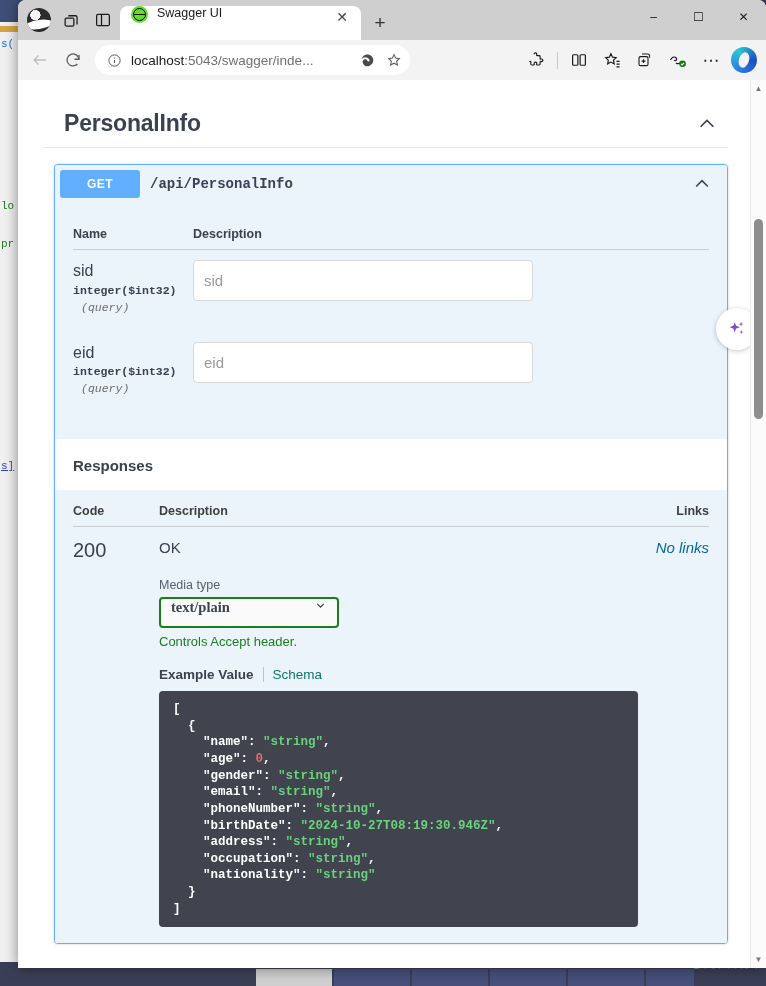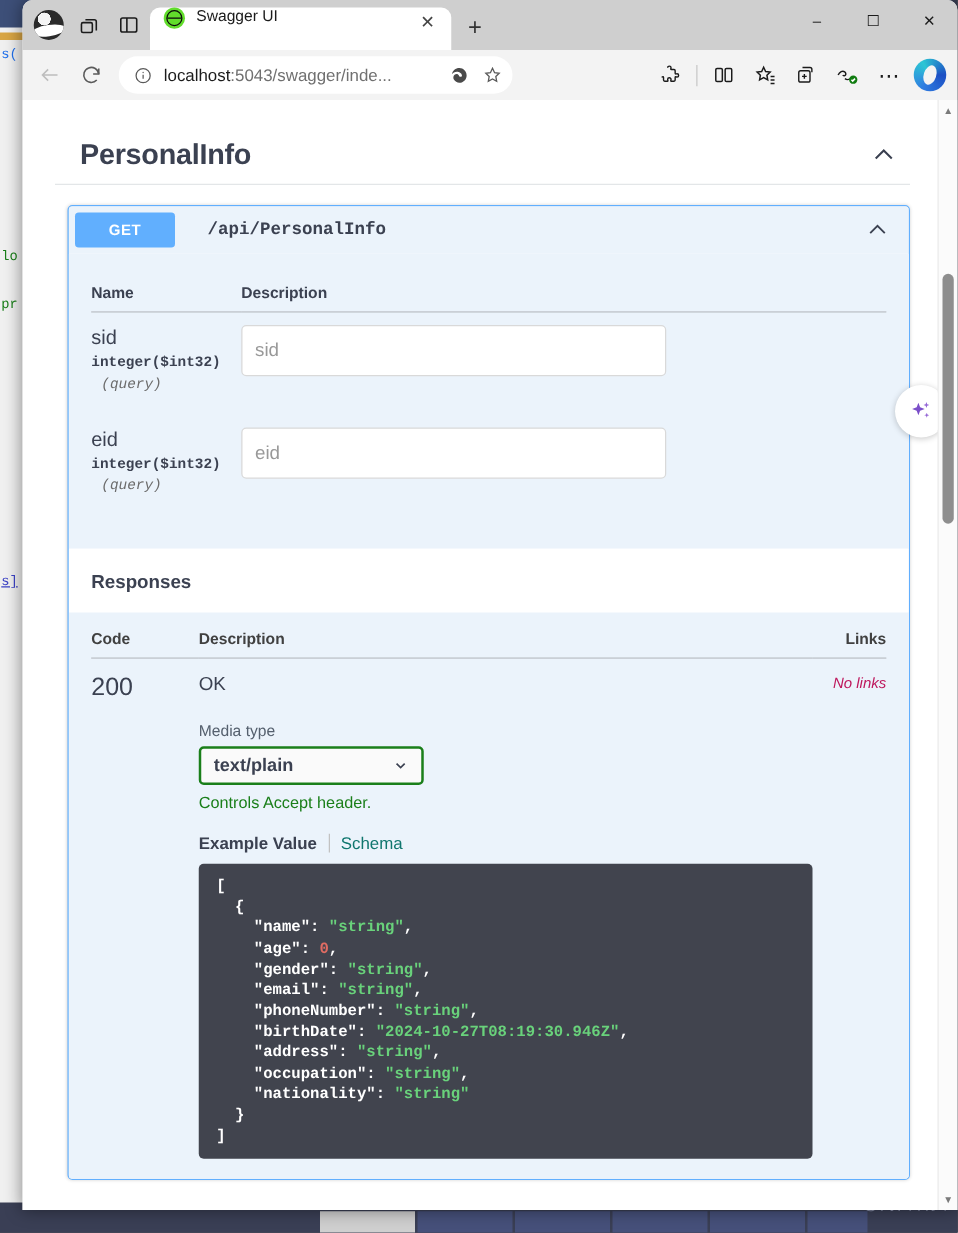"GET" .opblock-summary { gap: 16px -> 0 }
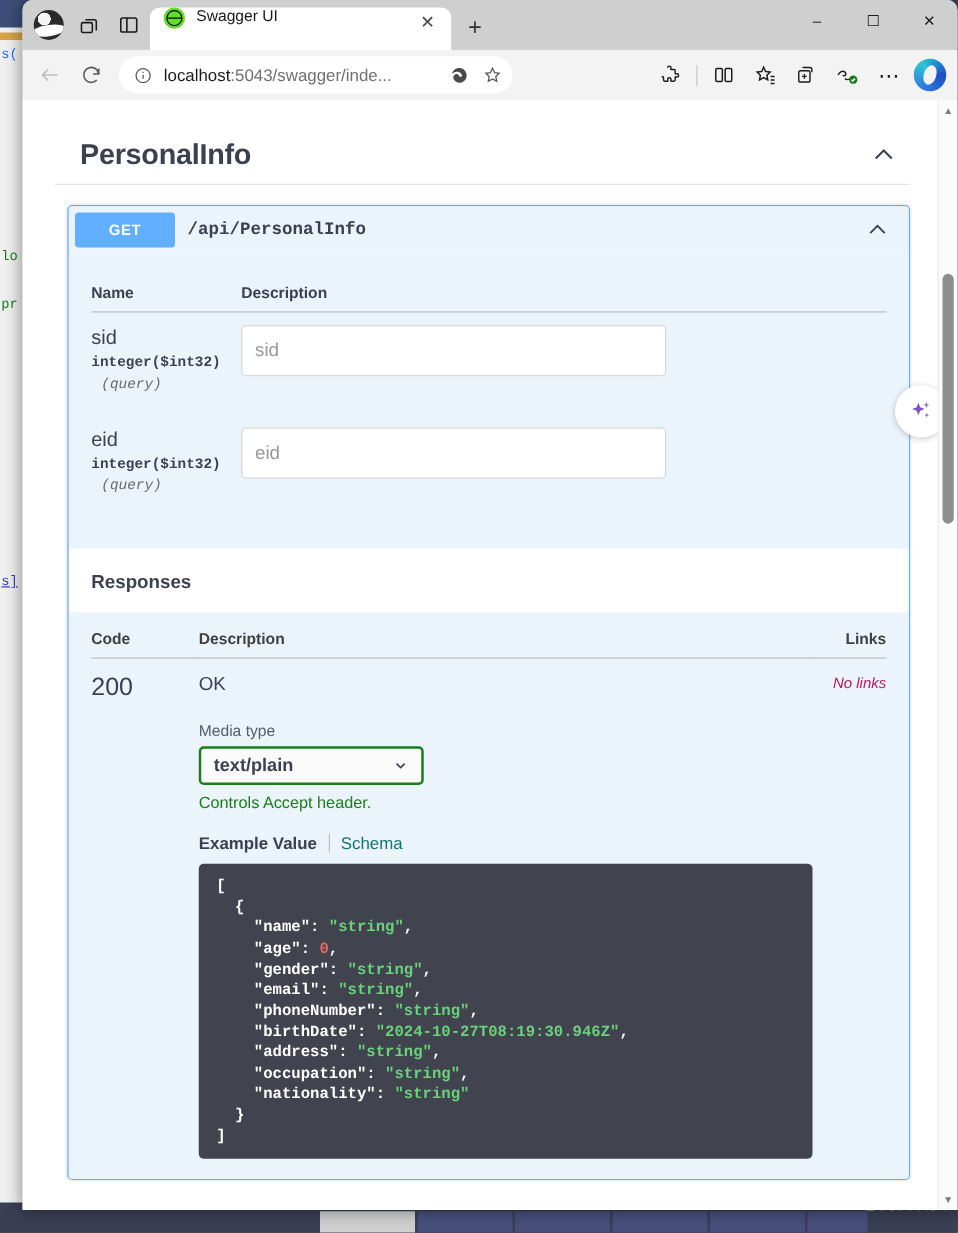"No links" .r-links { color: #be185d -> #0369a1; font-size: 12px -> 15px }
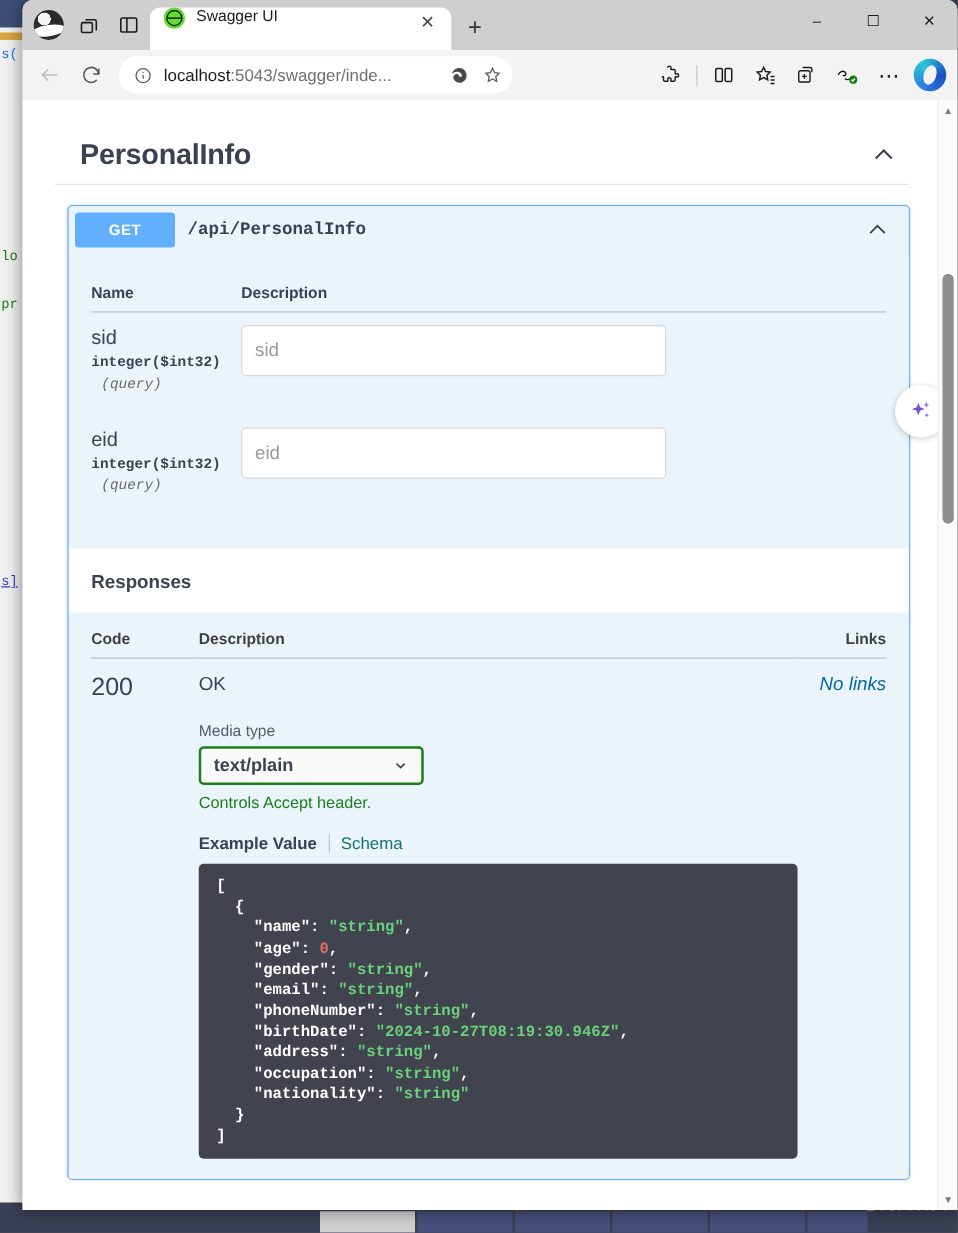"text/plain" .media-select { align-items: center -> none; font-family: none -> Liberation Serif, serif }
